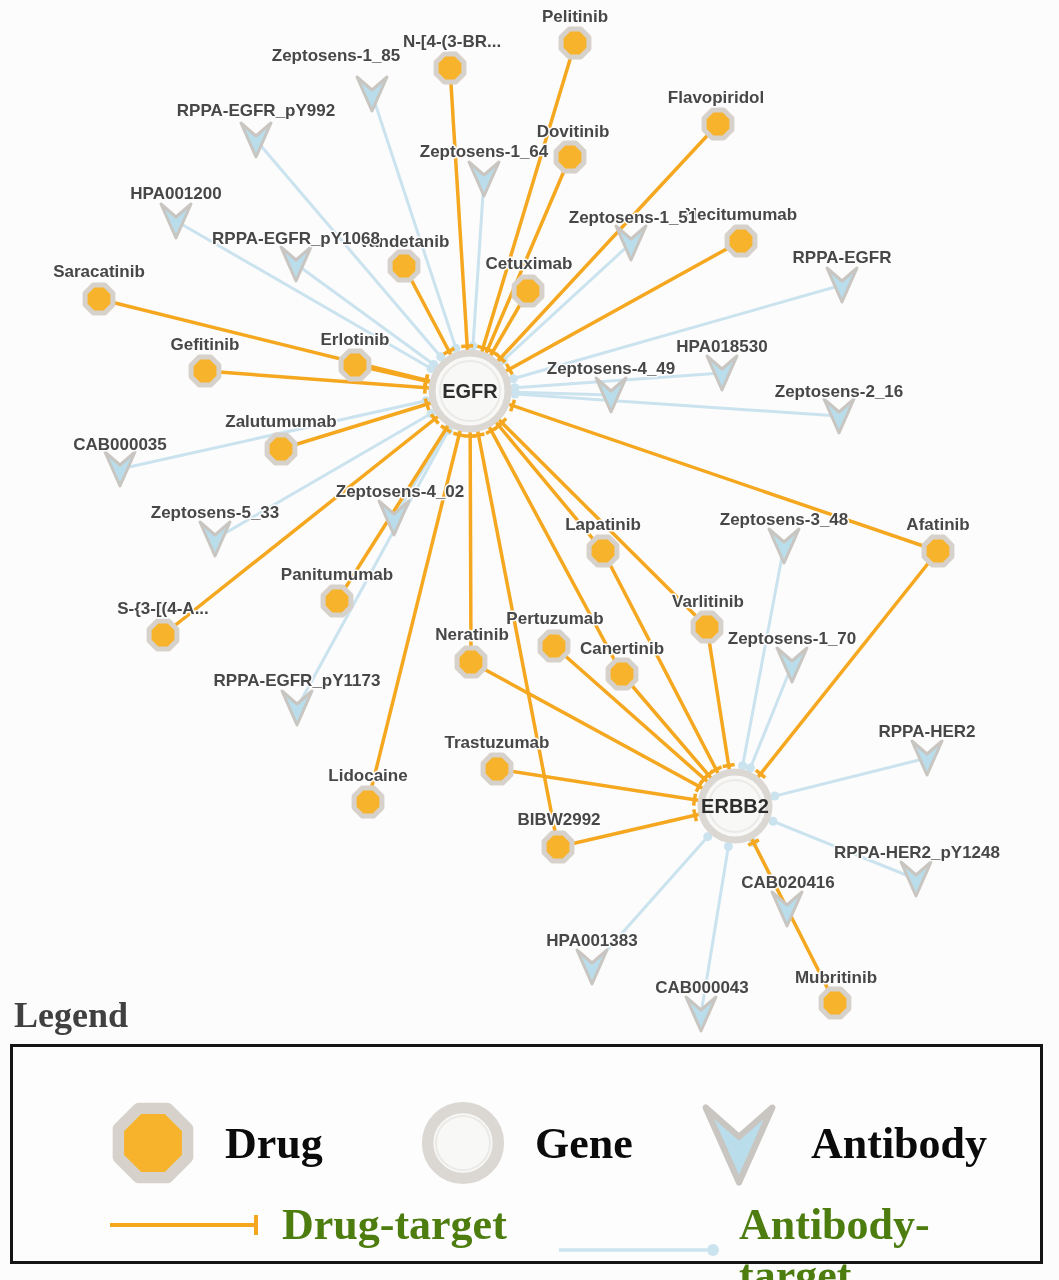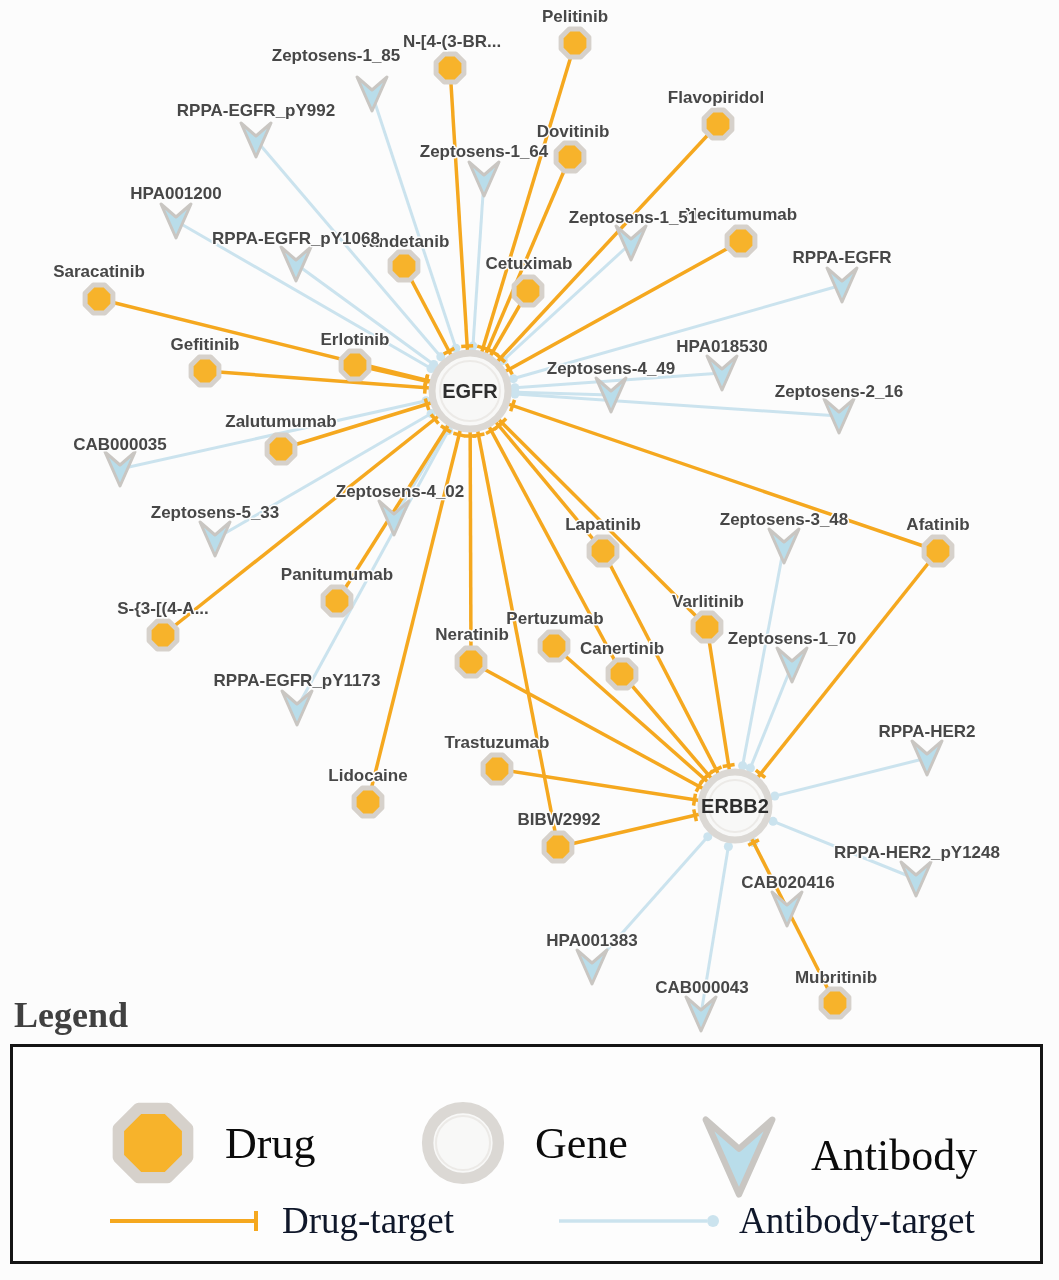"Drug" .legend-box { font-weight: none -> bold }
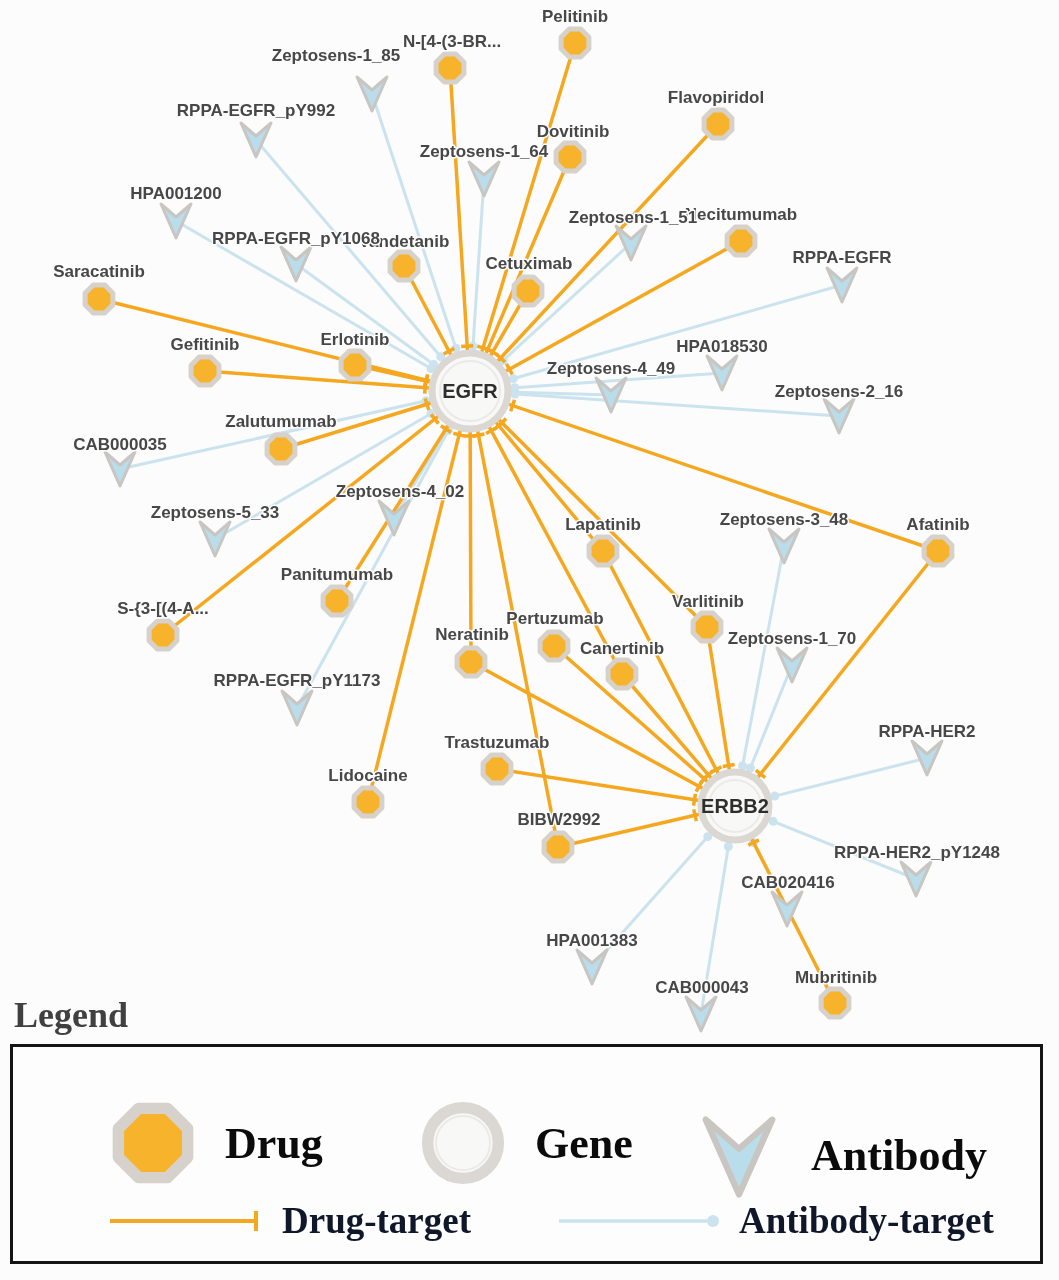"Antibody" div.legend-item { top: 56px -> 44px }
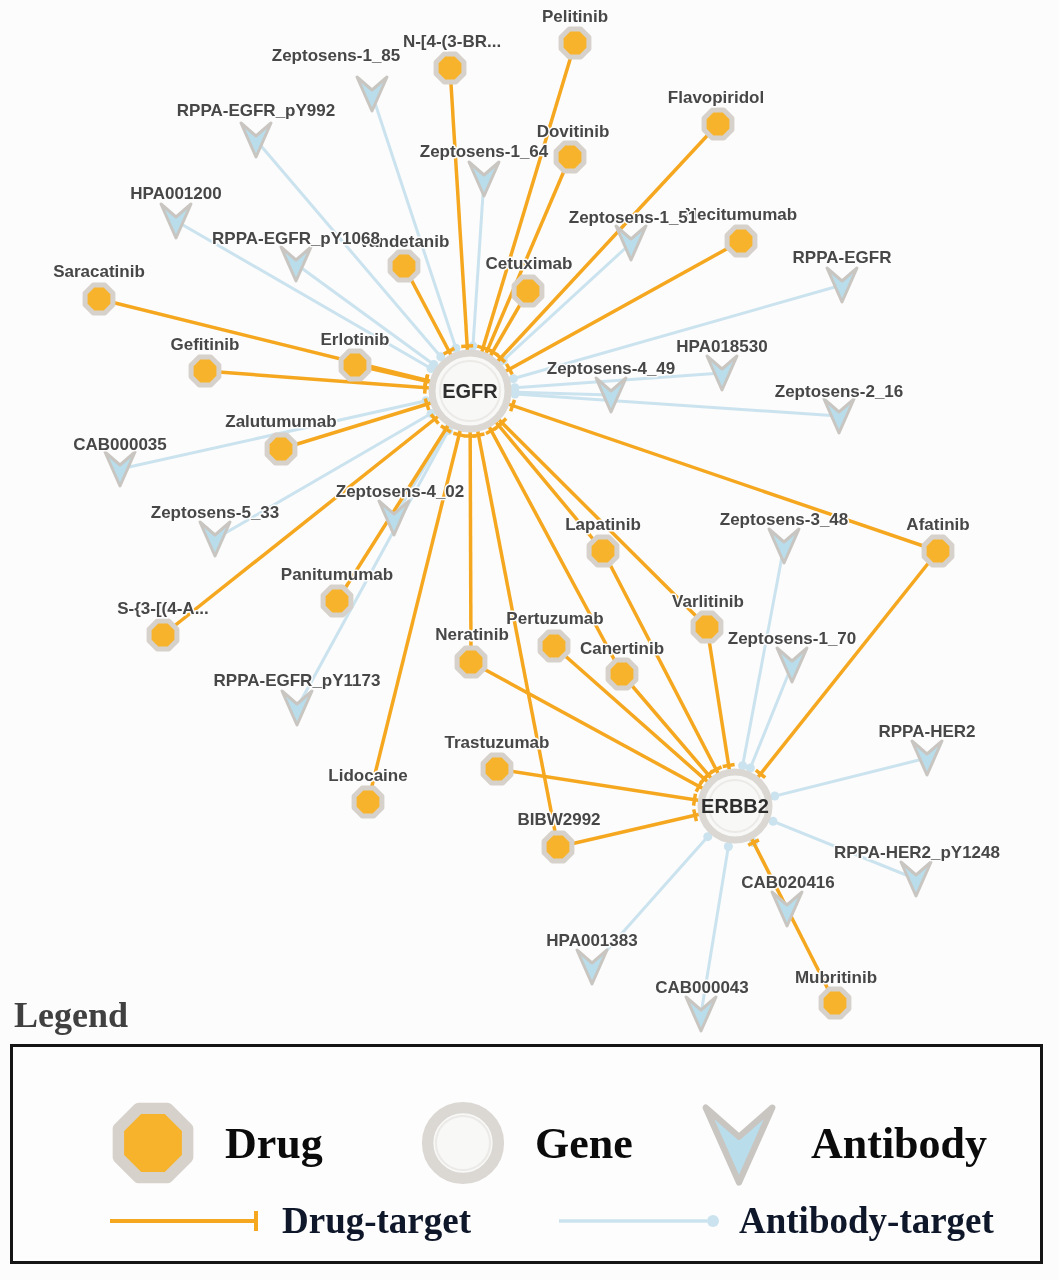"Drug-target" .legend-edge-label { color: #0f172a -> #4d7c0f; font-size: 37px -> 44px }
